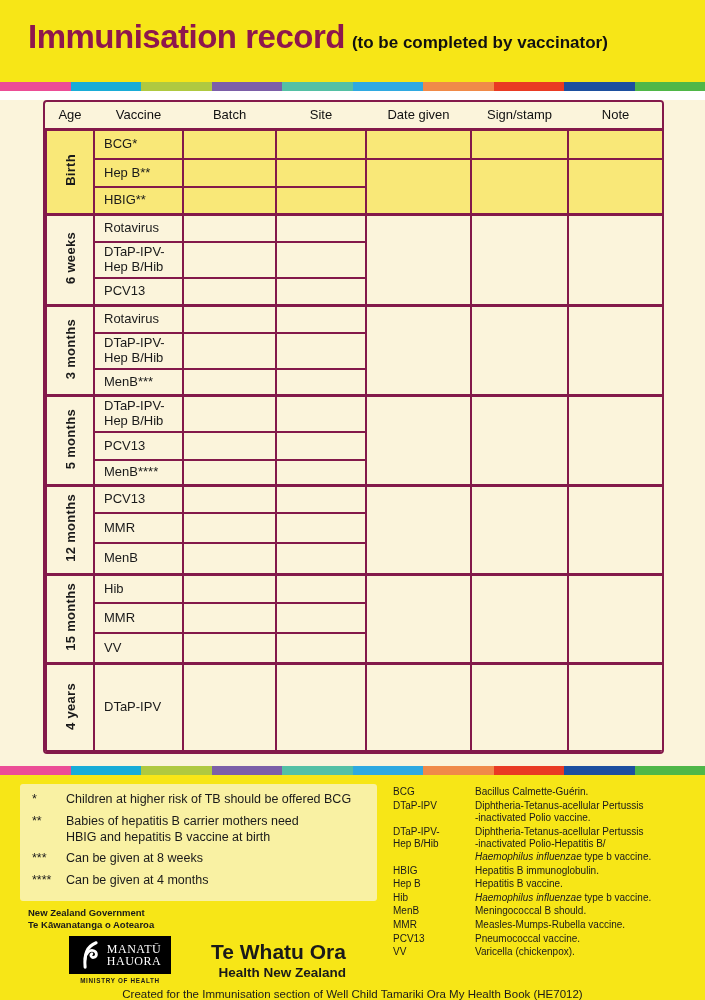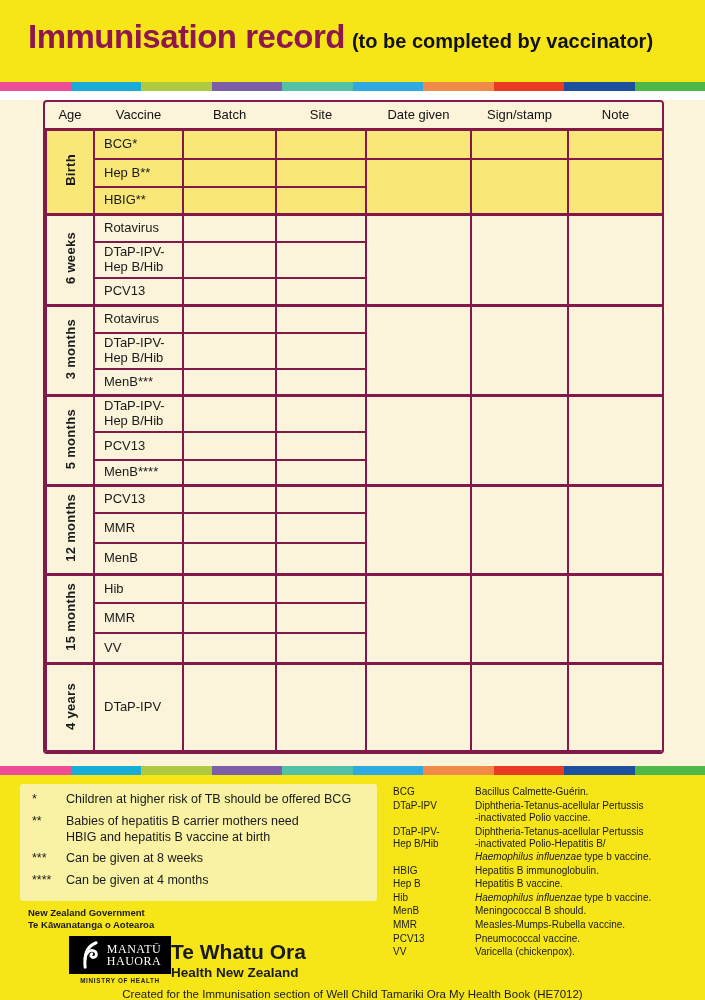"(to be completed by vaccinator)" .page-subtitle { font-size: 20px -> 17px }
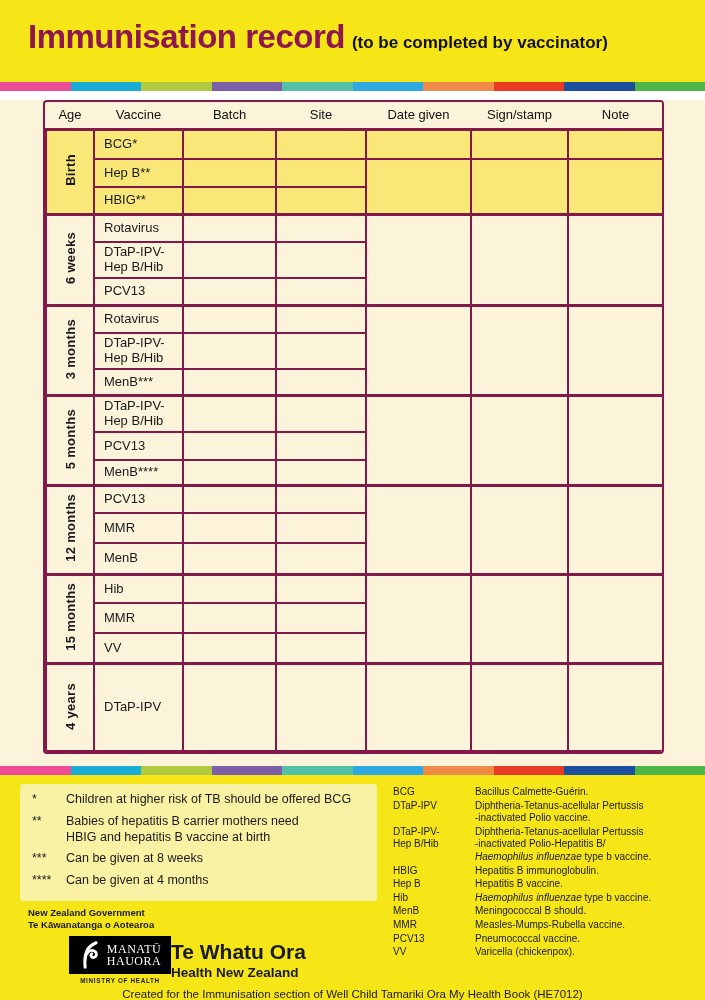"Te Whatu Ora" .two { margin-left: none -> 40px; text-align: none -> right }
